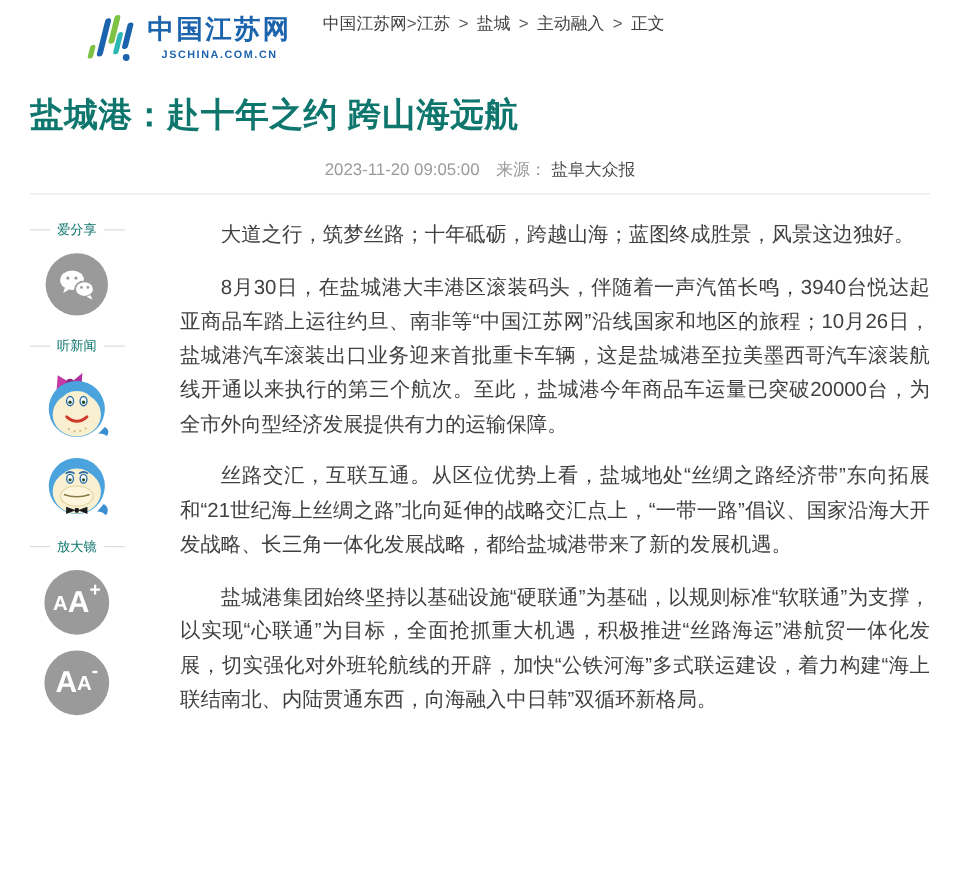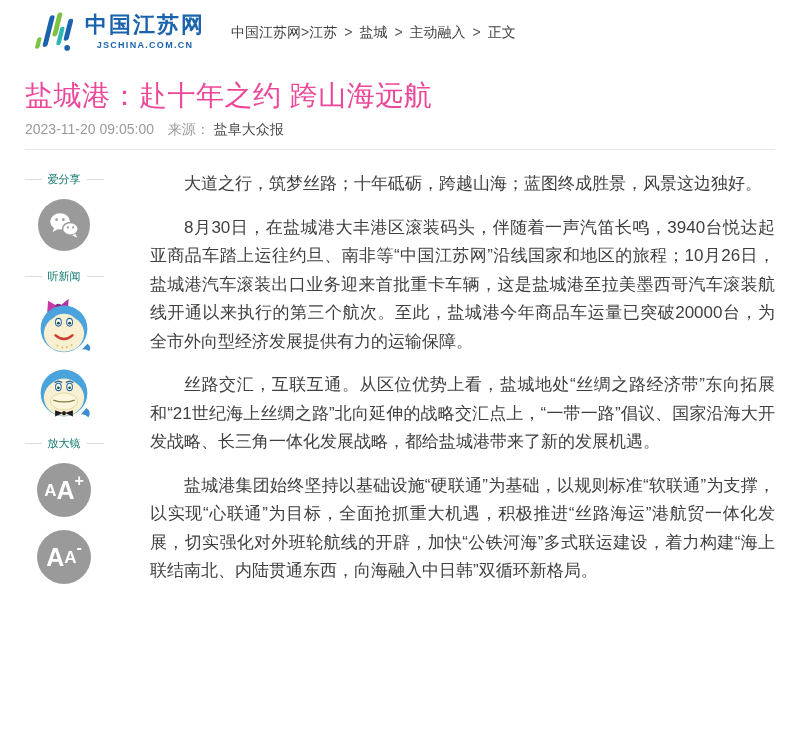"中国江苏网" .header { align-items: center -> none; margin-left: none -> 38px }
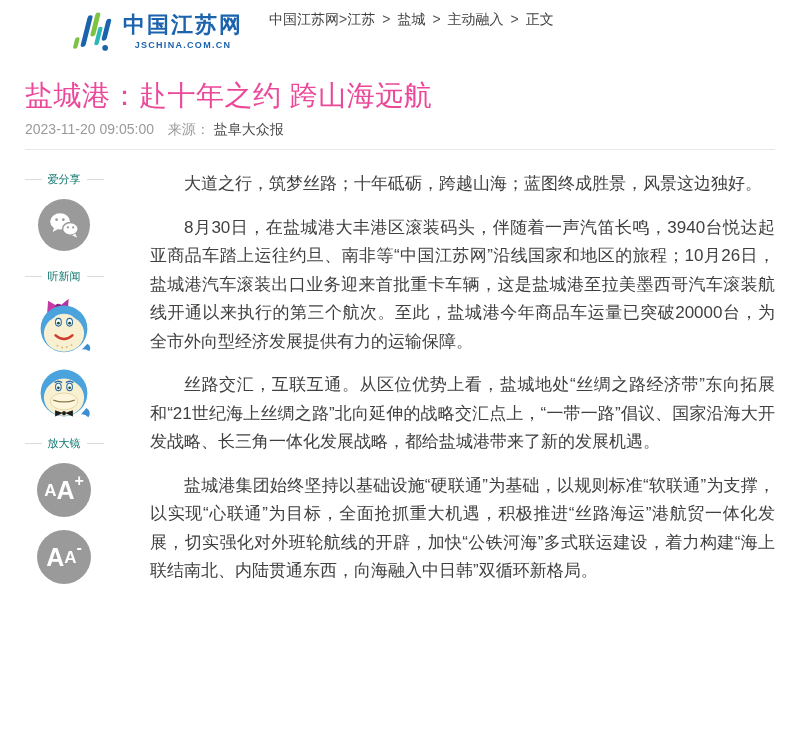"盐城港：赴十年之约 跨山海远航" .article-title { color: #ec4899 -> #0f766e; font-weight: 400 -> 700 }
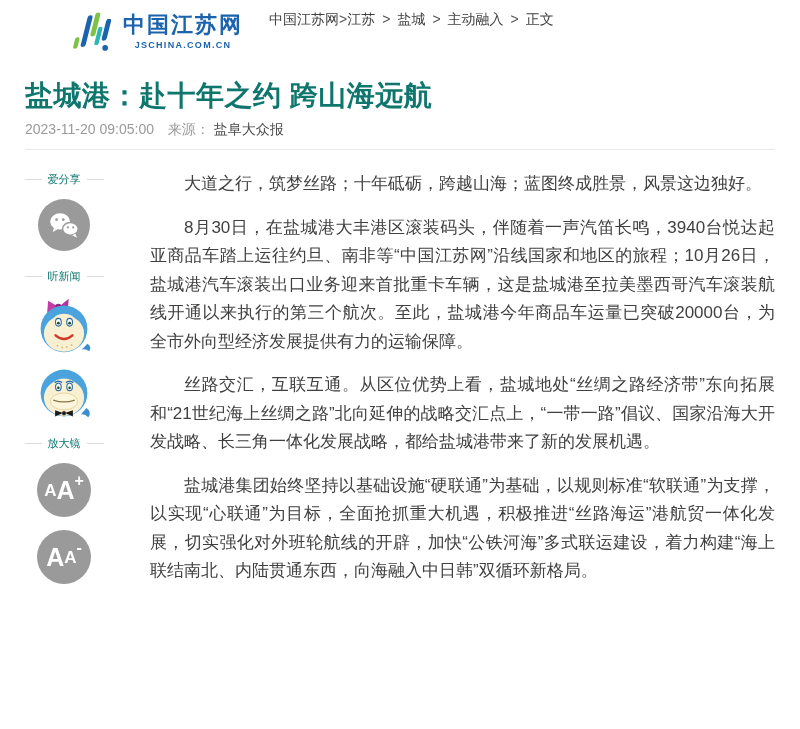"2023-11-20 09:05:00 来源： 盐阜大众报" .meta { margin-top: 8px -> 20px; text-align: left -> center }
